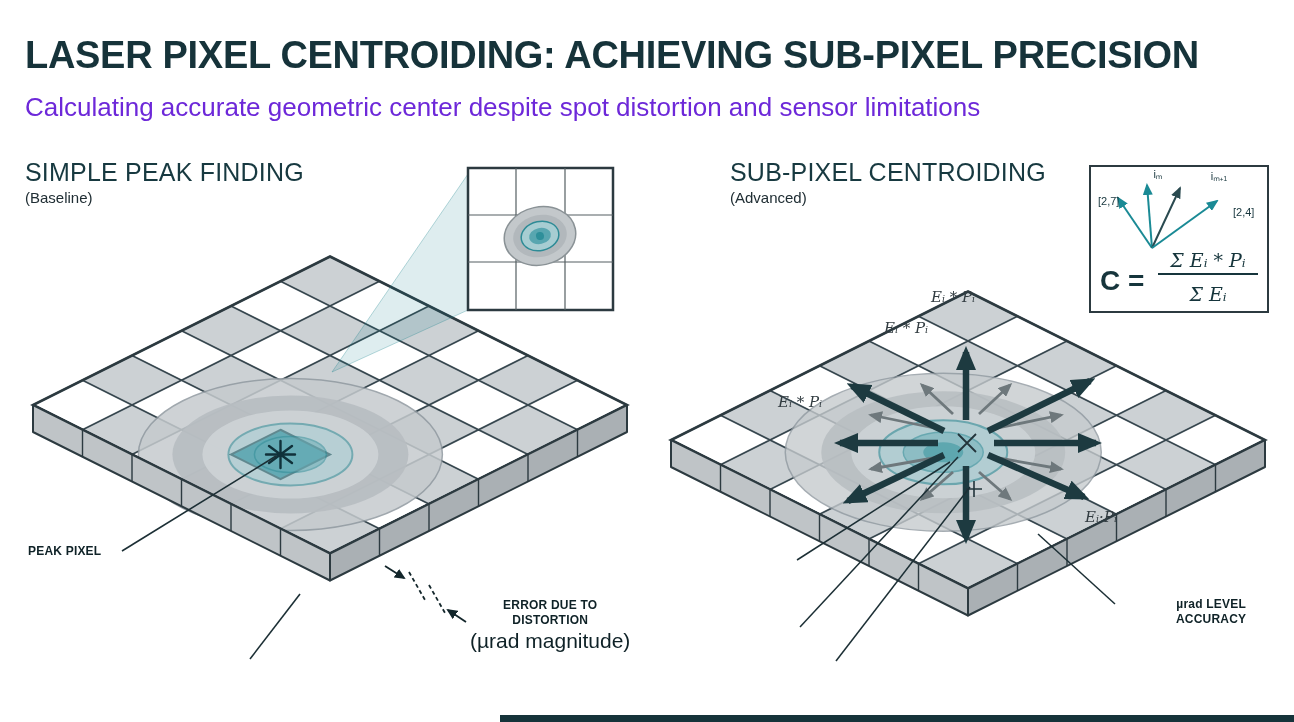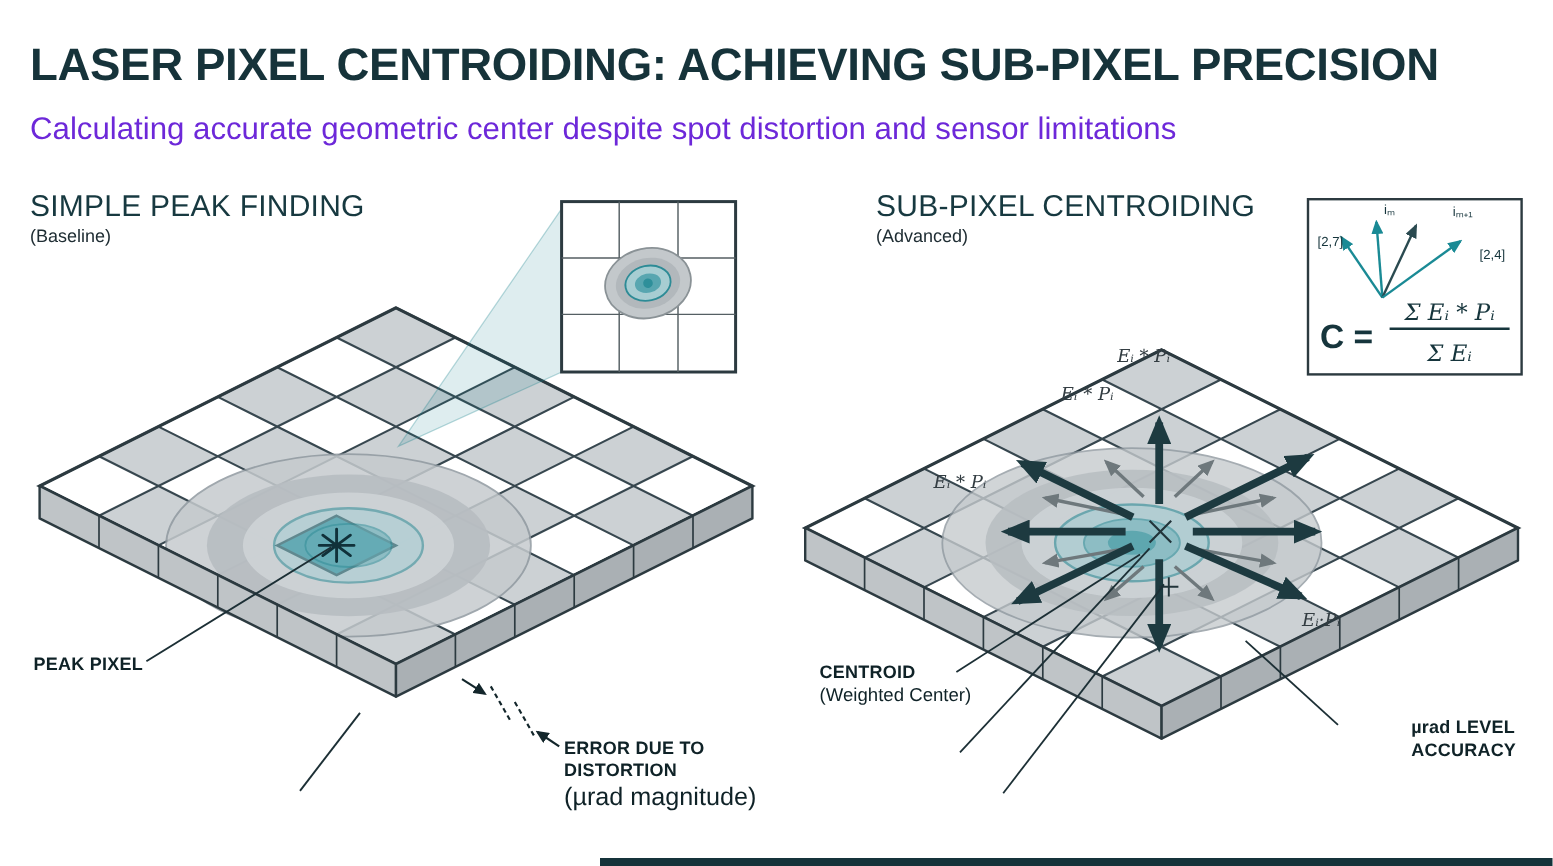"PEAK PIXEL" .cb { font-size: 15px -> 12px; text-align: none -> center }
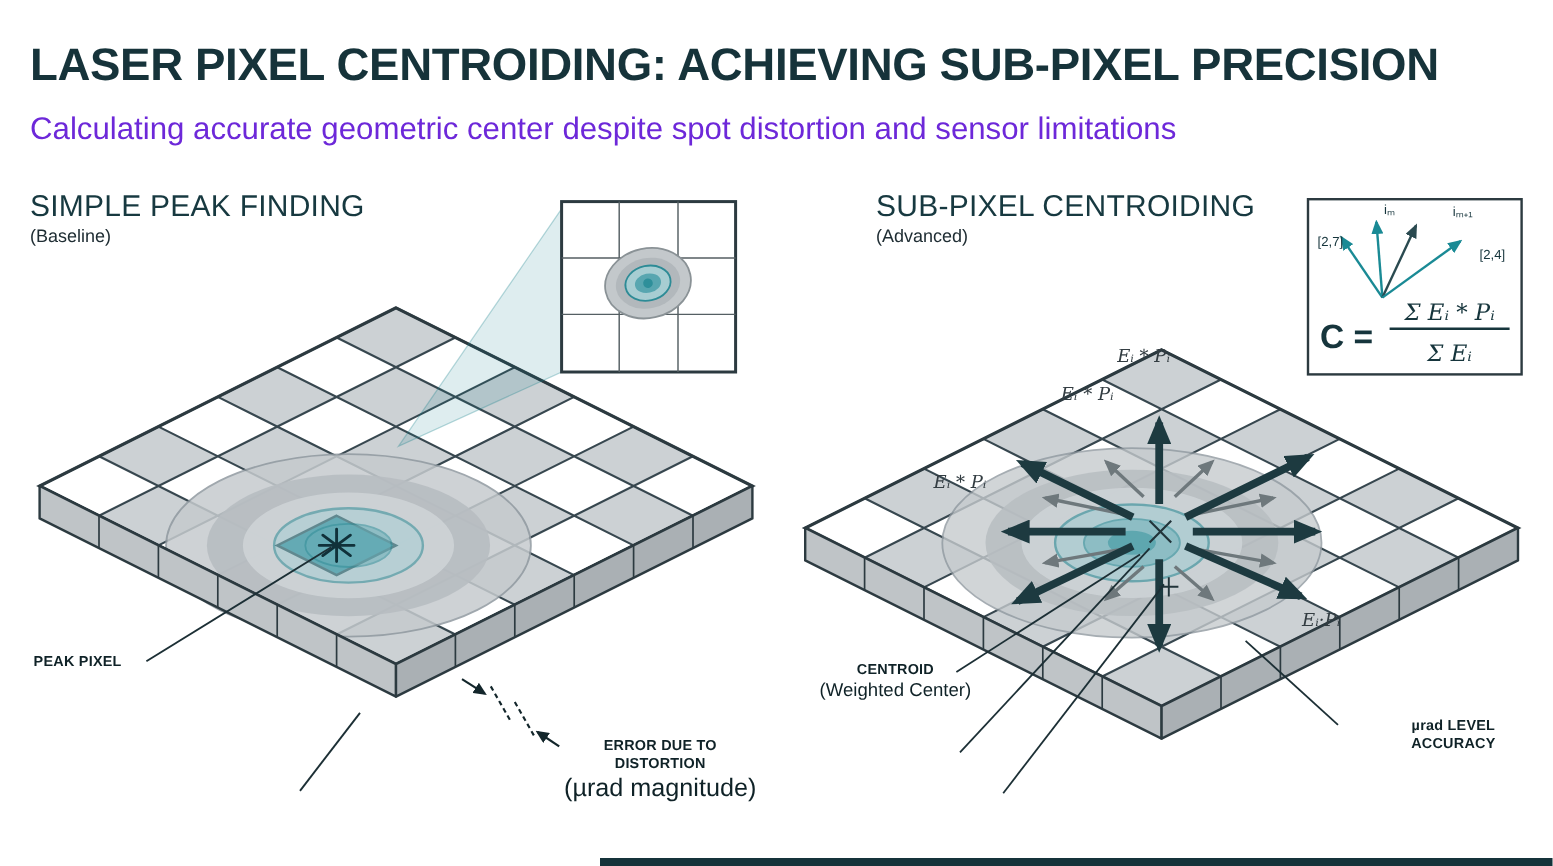"CENTROID" div.callout { html: <div> <div>CENTROID</div> <div>(Weighted Center)</div> </div> -> none }
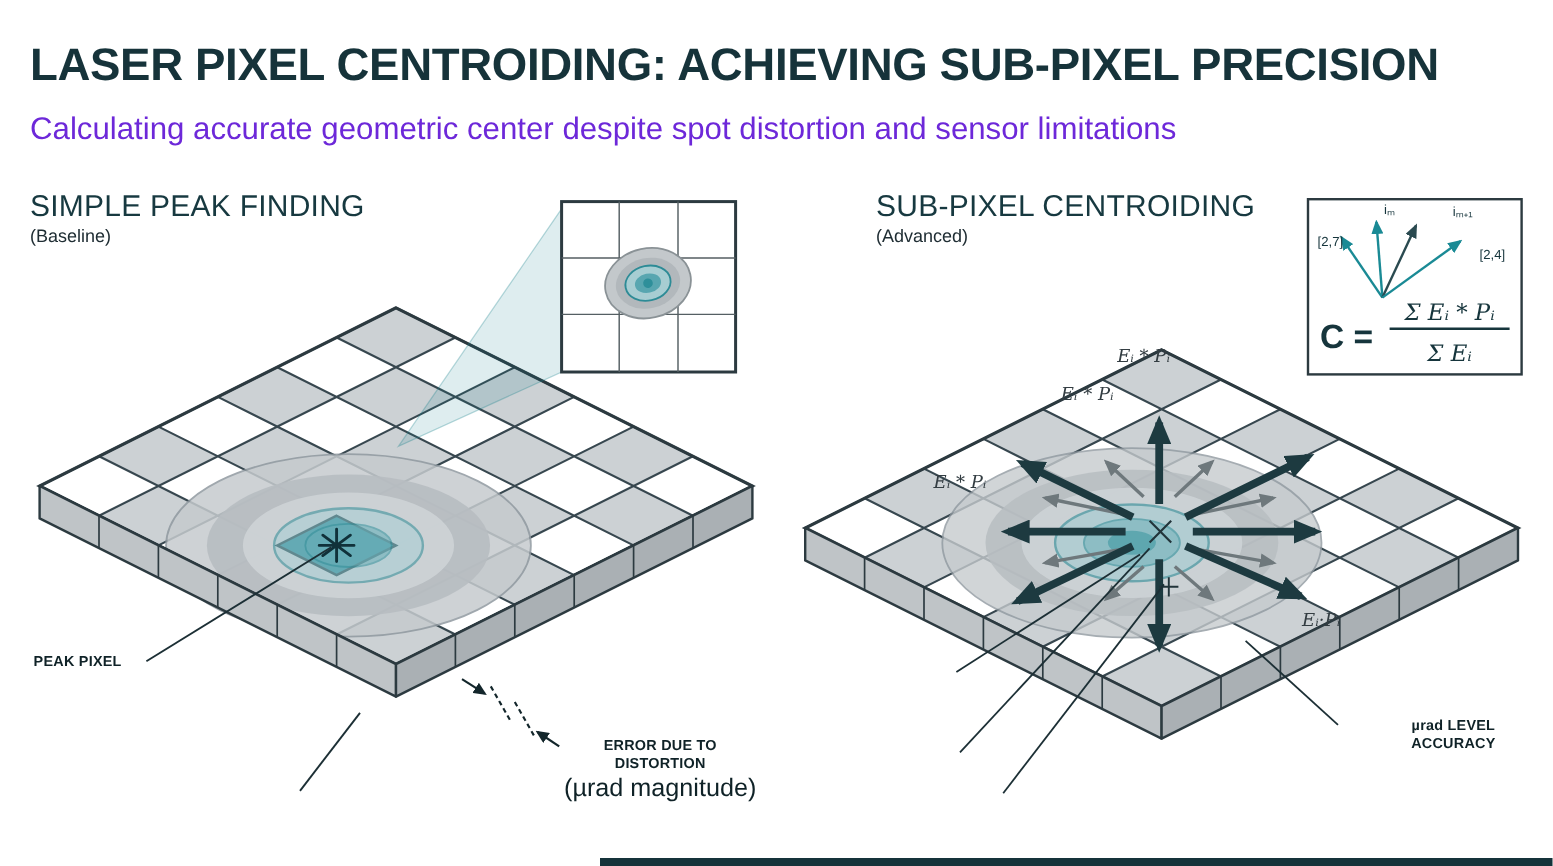"ERROR DUE TO" div.callout { margin-top: 16px -> none }
